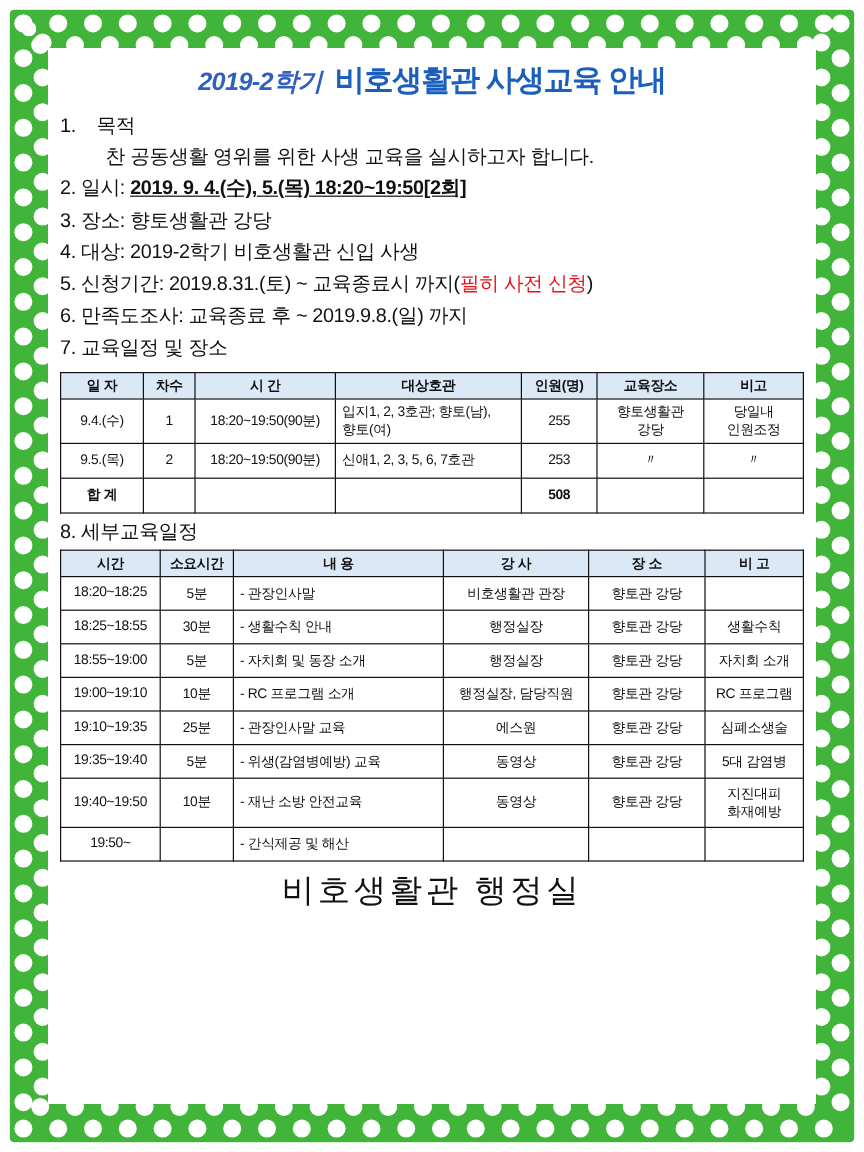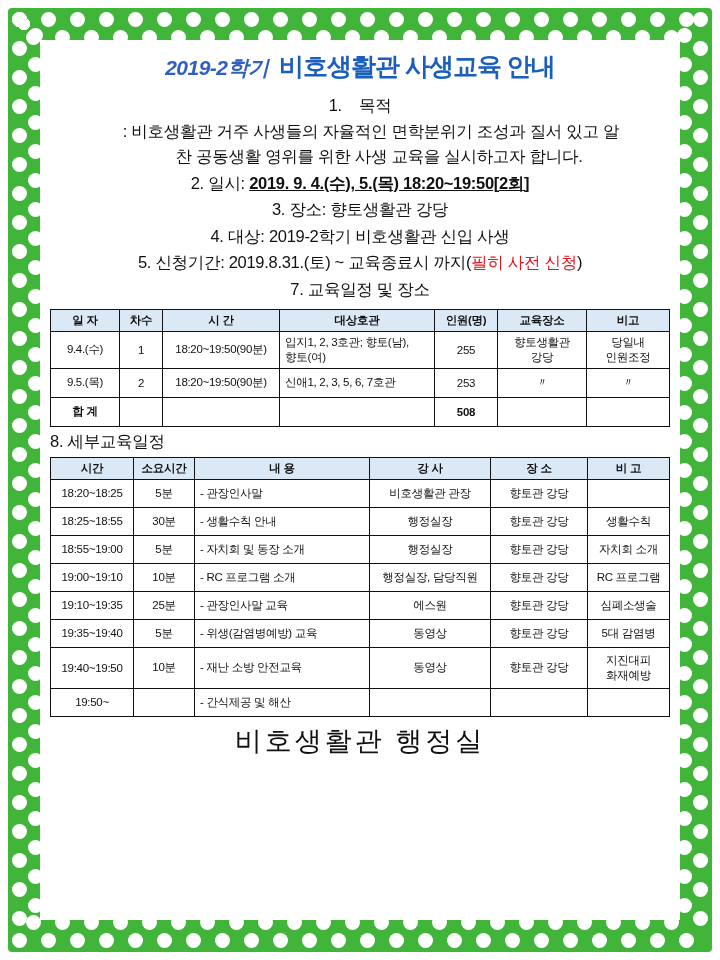"1. 목적" ol.main-list > li { text-align: center -> none }
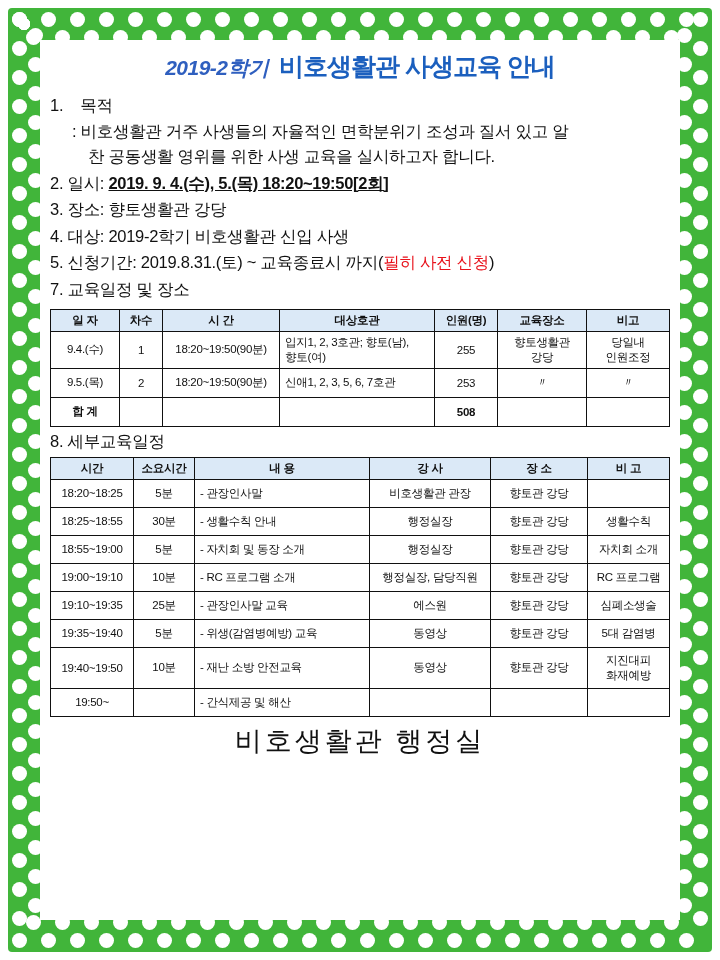": 비호생활관 거주 사생들의 자율적인" span.sub-line { html: <span>: 비호생활관 거주 사생들의 자율적인 면학분위기 조성과 질서 있고 알</span> -> none }
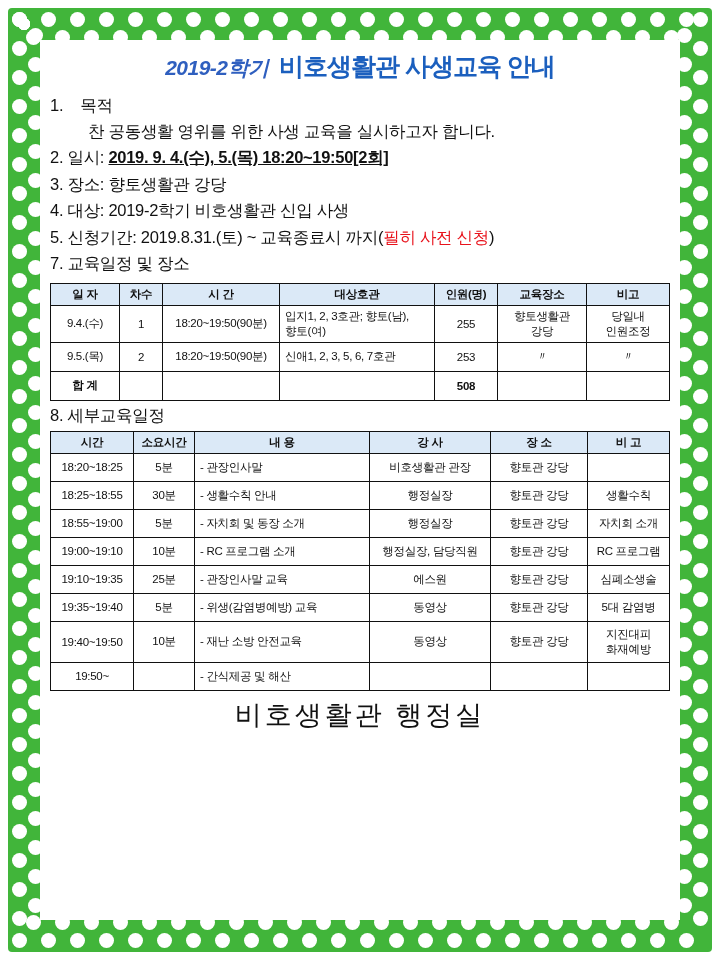"6. 만족도조사: 교육종료 후 ~" li { html: none -> <li> <span>6.</span> <span>만족도조사: 교육종료 후 ~ 2019.9.8.(일) 까지</span> </li> }
